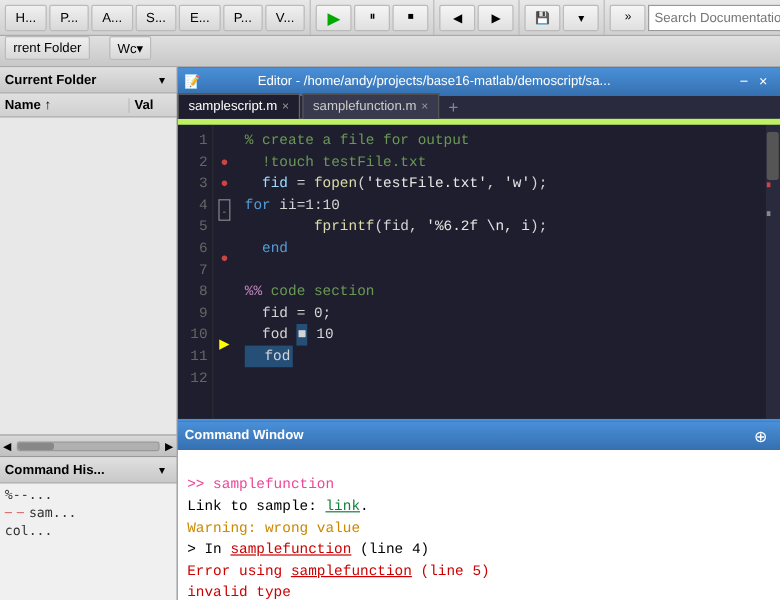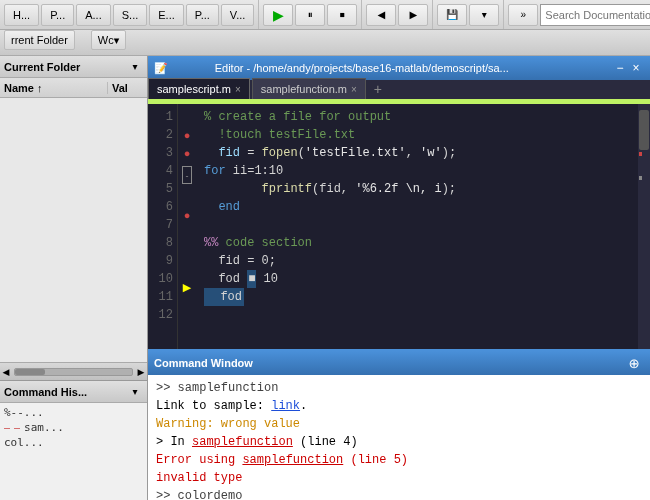">> samplefunction" .cmd-prompt { color: #404040 -> #ec4899; margin-top: none -> 16px }
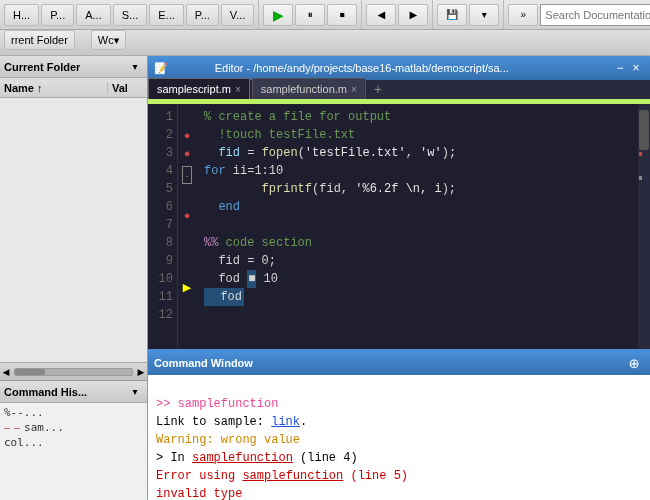"link" .cmd-link { color: #1d4ed8 -> #15803d }
